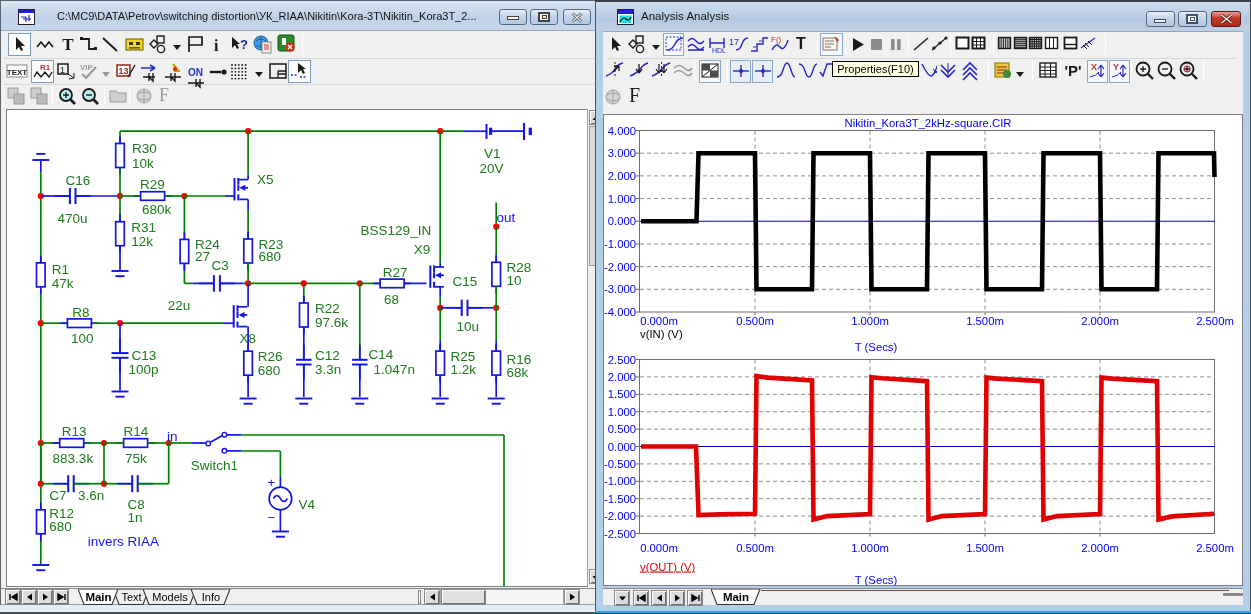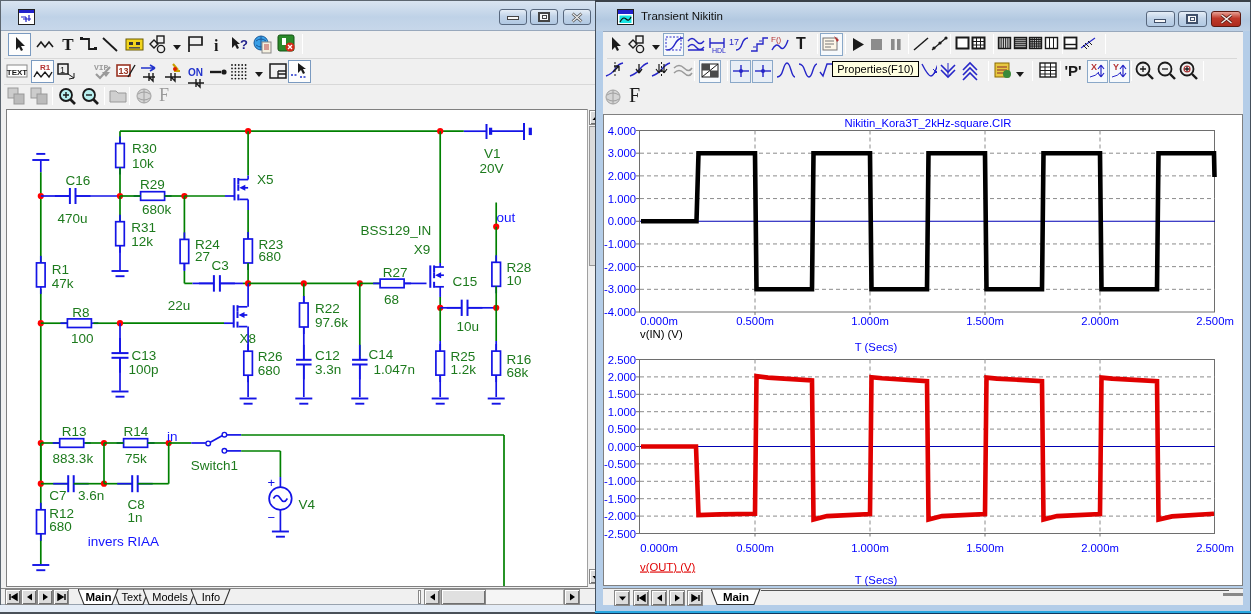"C:\MC9\DATA\Petrov\switching" div { html: none -> <div>C:\MC9\DATA\Petrov\switching distortion\УК_RIAA\Nikitin\Kora-3T\Nikitin_Kora3T_2...</div> }
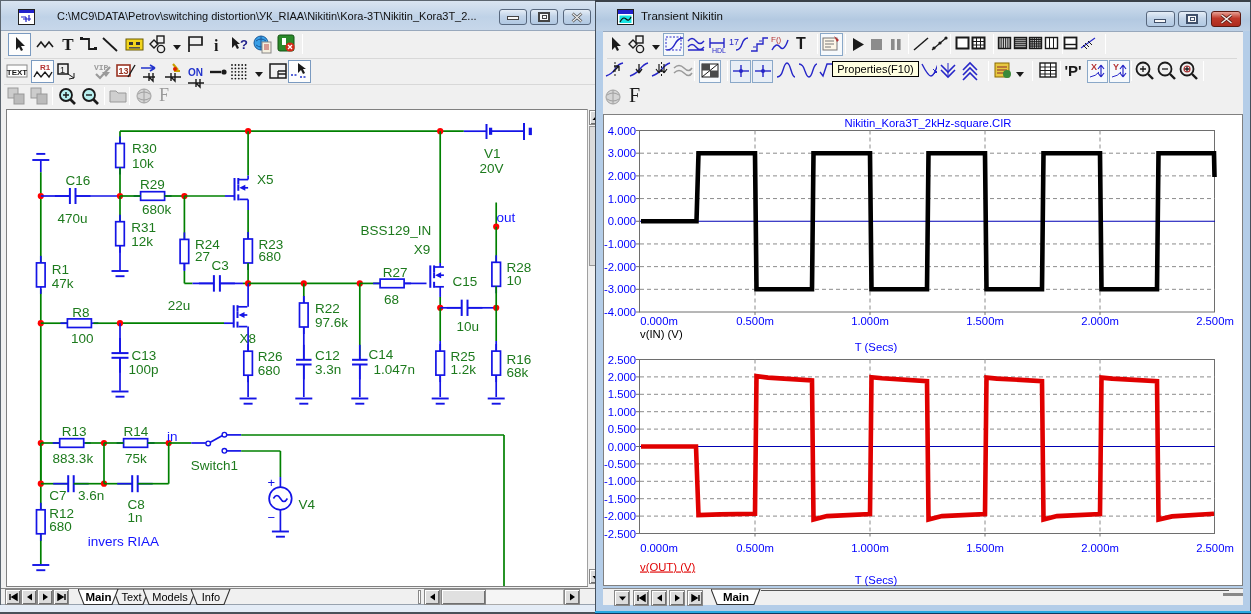"Transient Nikitin" div { text: Transient Nikitin -> Analysis Analysis }
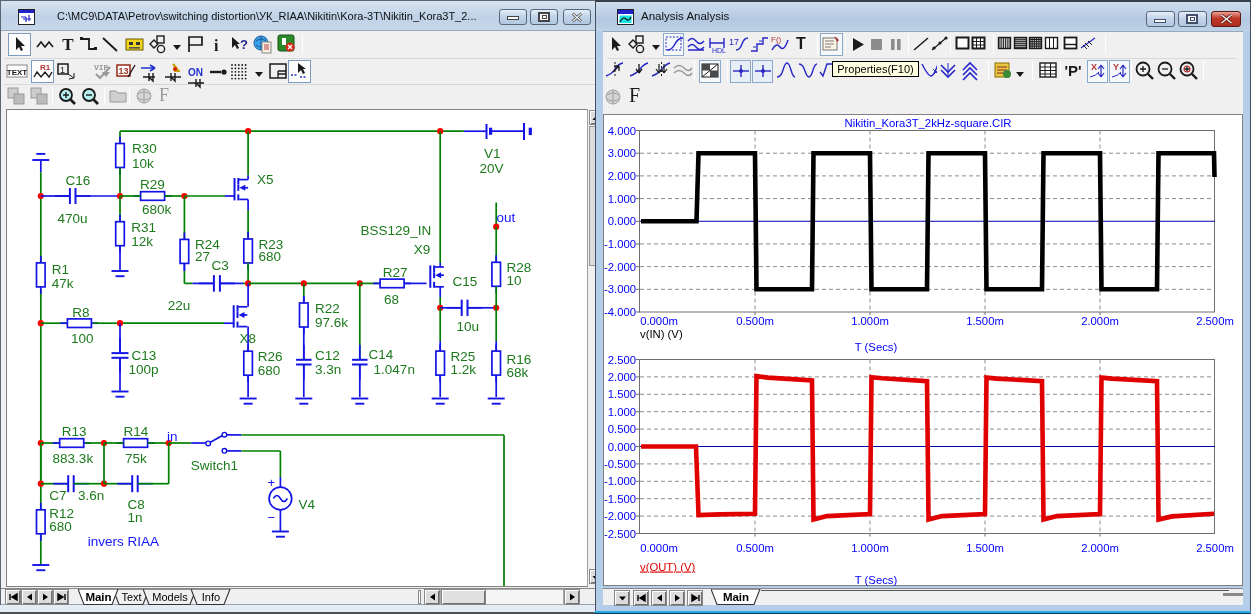"VIP" div.ic { font-family: Liberation Mono, monospace -> none; left: 92px -> 78px }
